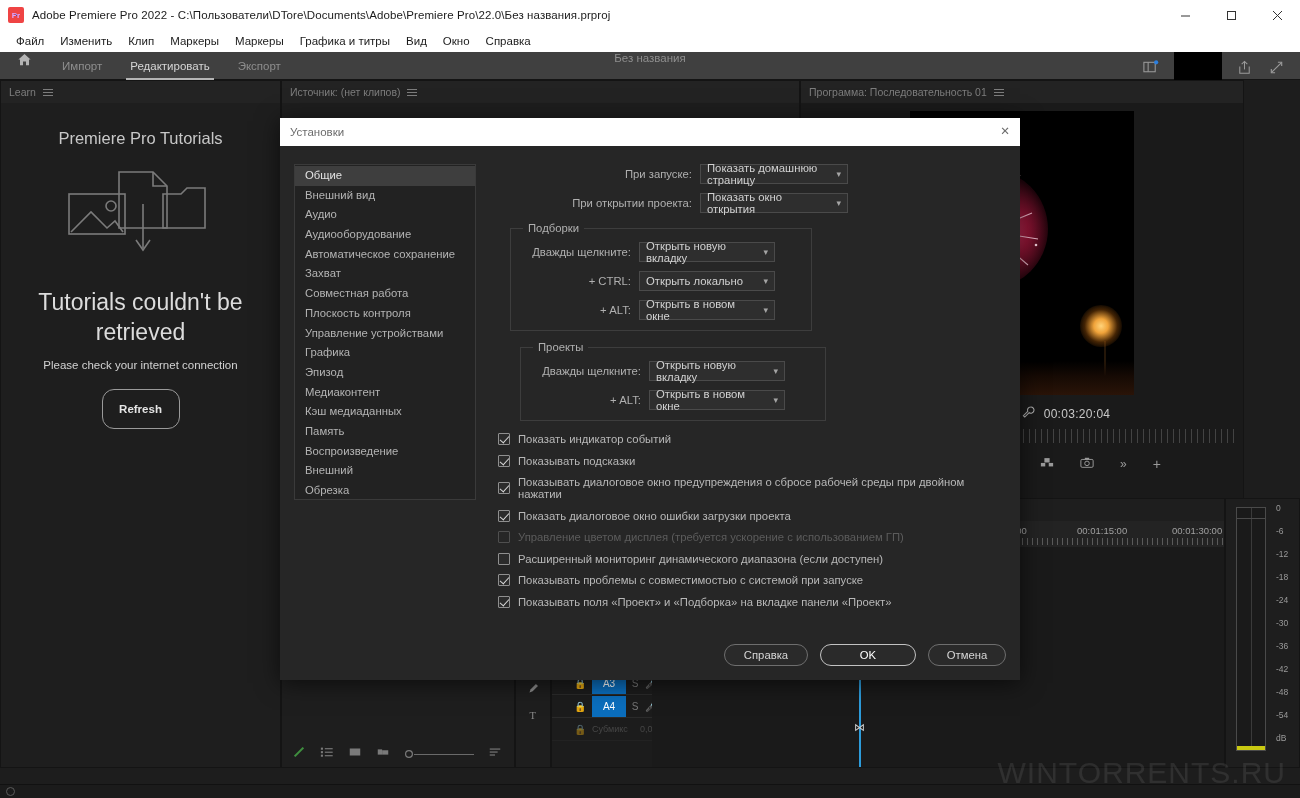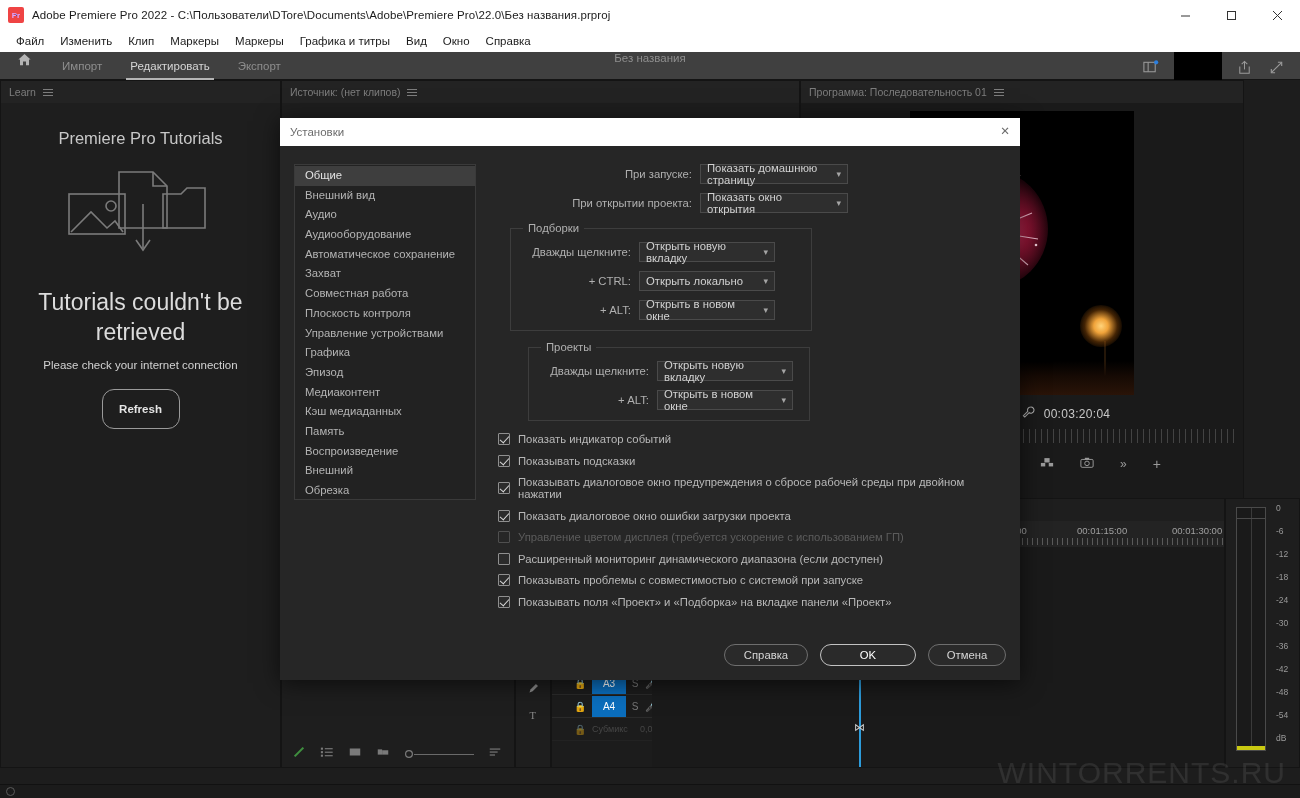"Проекты" fieldset { margin-left: 38px -> 30px; width: 282px -> 306px }
